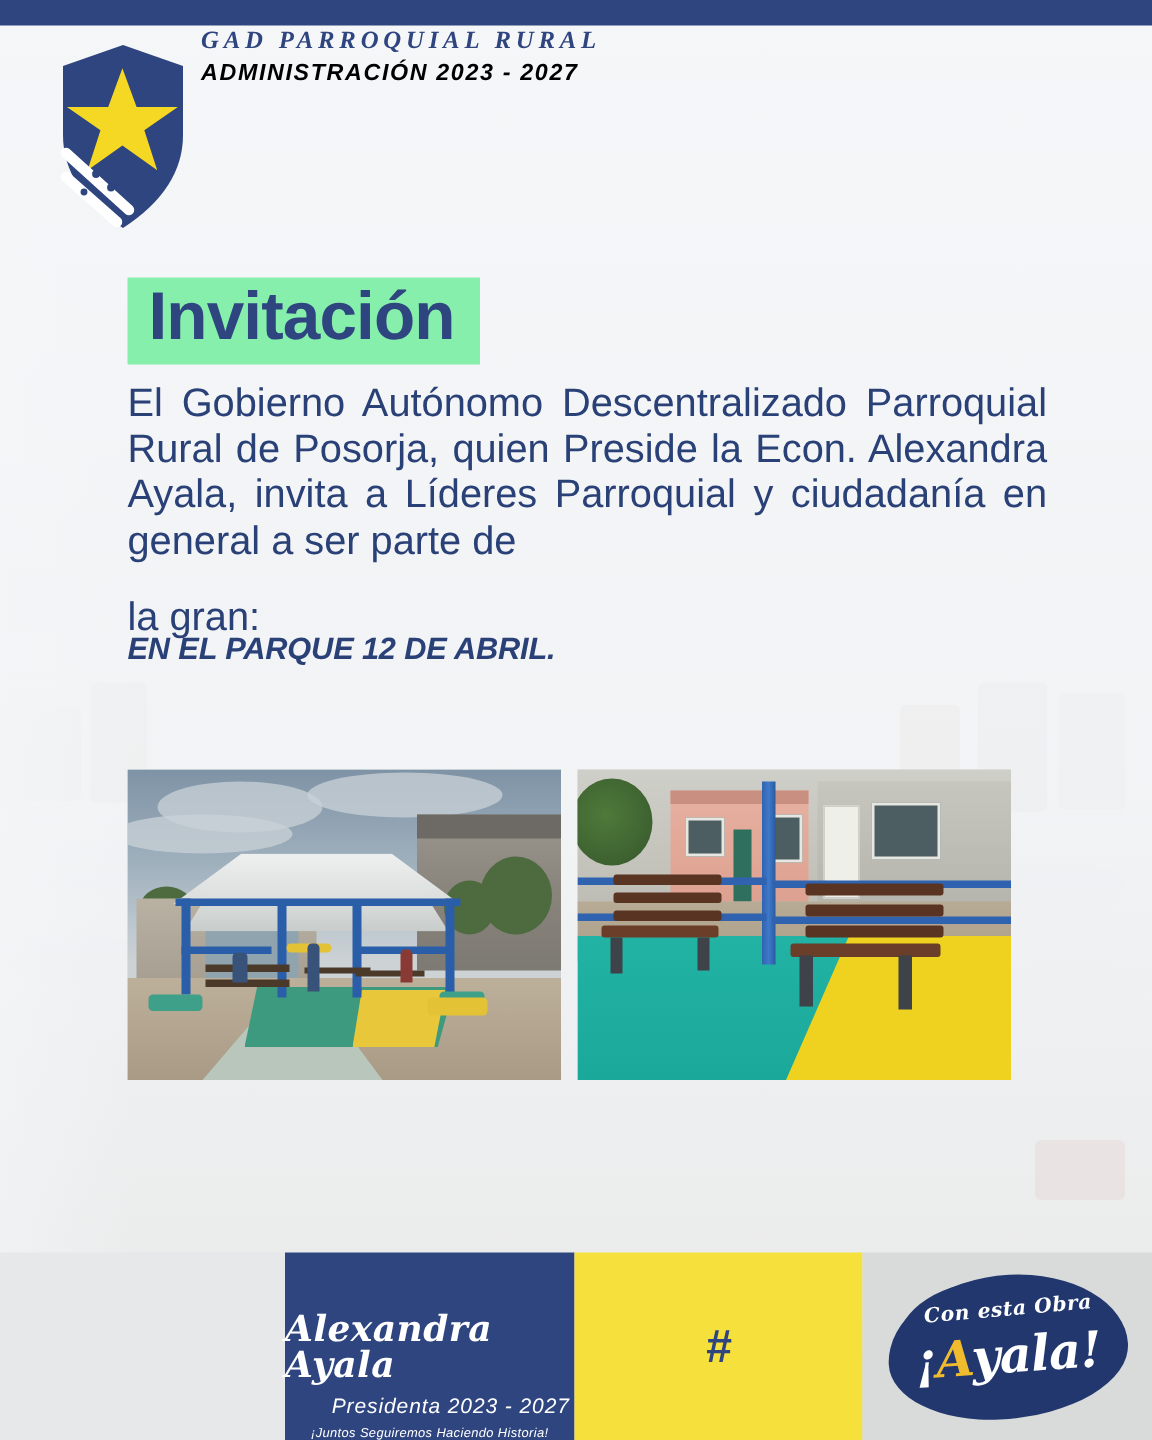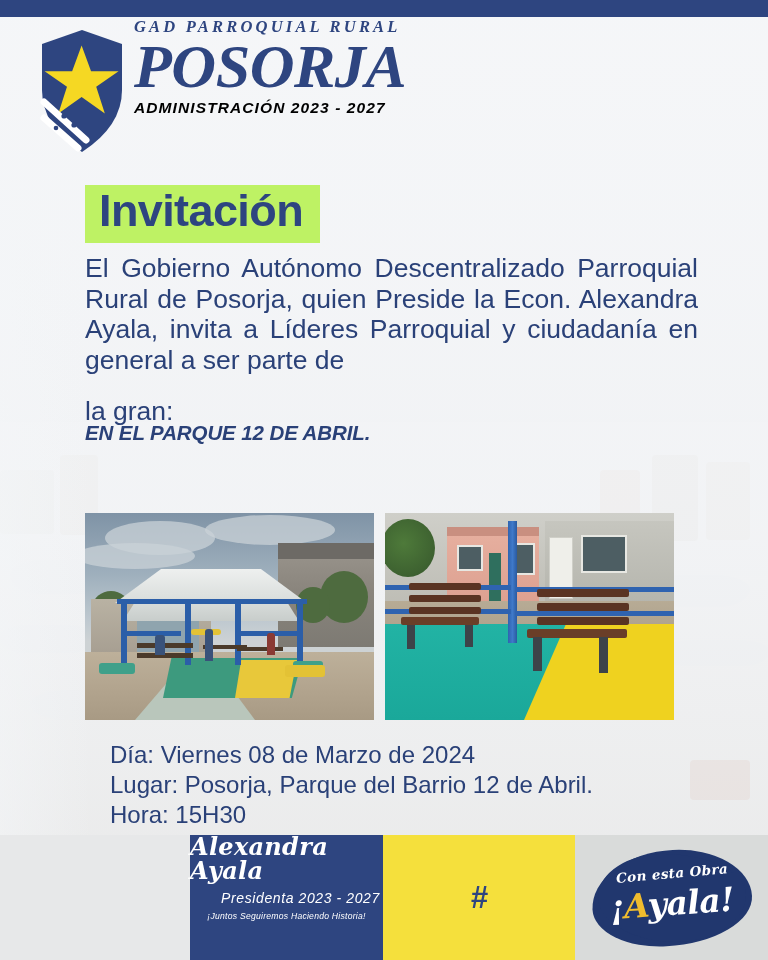"POSORJA" div.brand-main { html: <div>POSORJA</div> -> none }
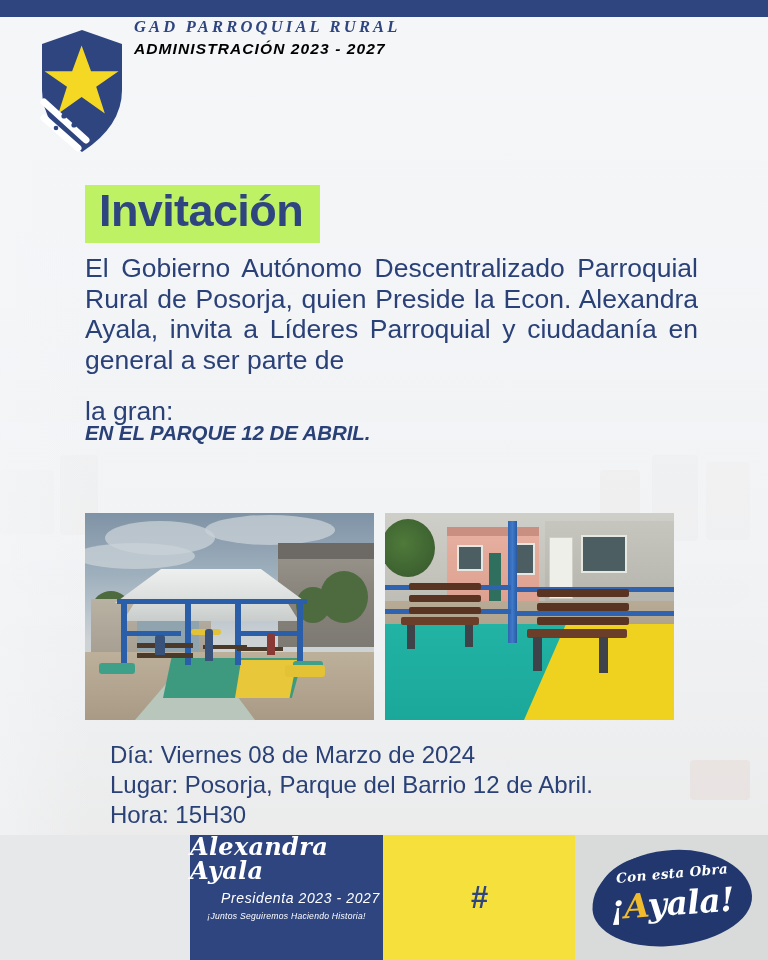"Invitación" .inv-badge { background: #bef264 -> #86efac }
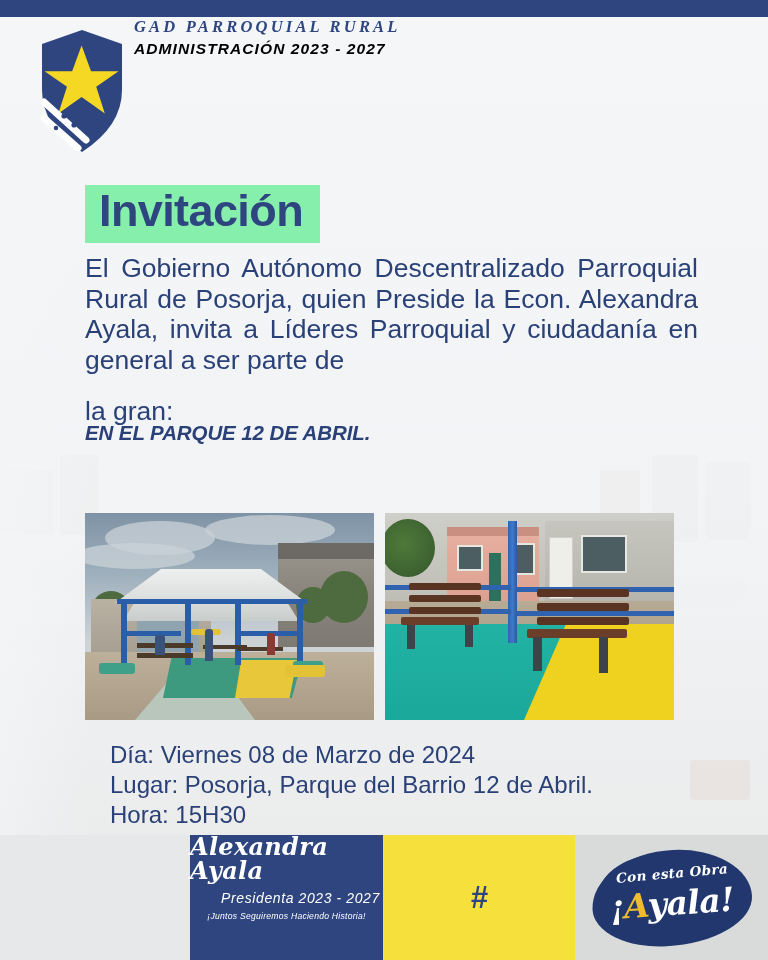"Día: Viernes 08 de Marzo" div.details { html: <div> <div>Día: Viernes 08 de Marzo de 2024</div> <div>Lugar: Posorja, Parque del Barrio 12 de Abril.</div> <div>Hora: 15H30</div> </div> -> none }
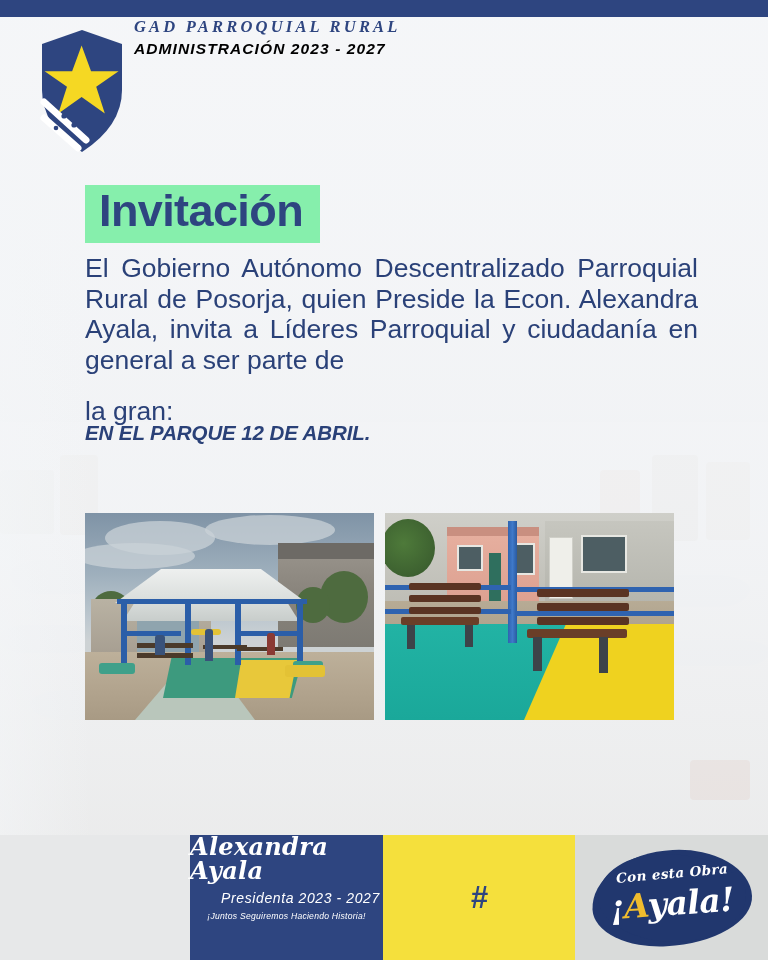"Alexandra Ayala" .f-navy { justify-content: flex-start -> flex-end }
